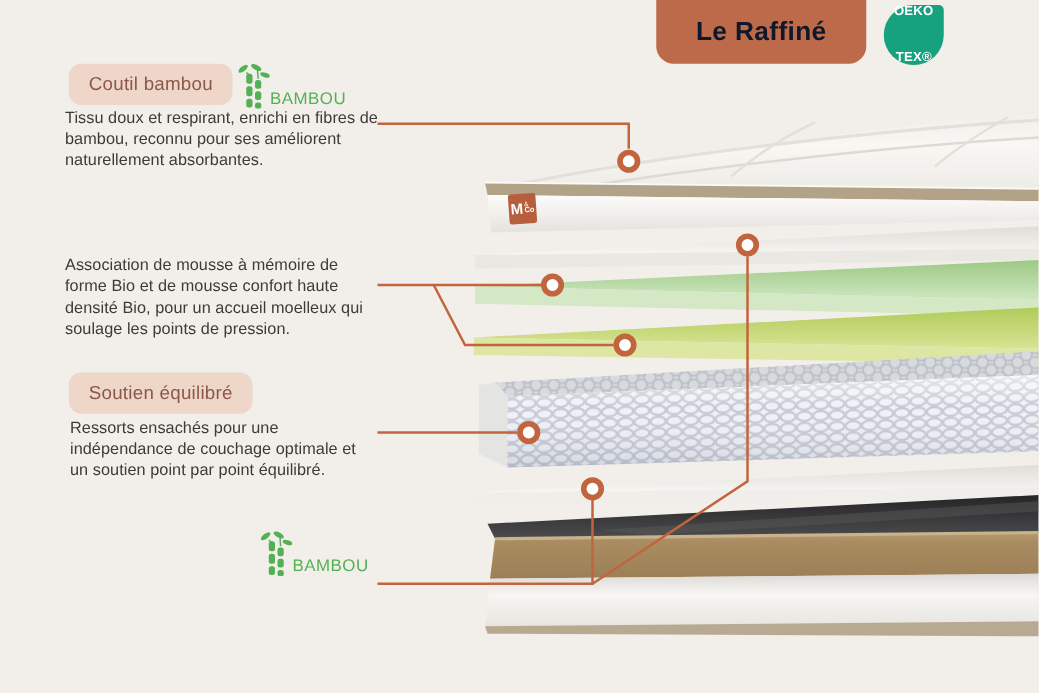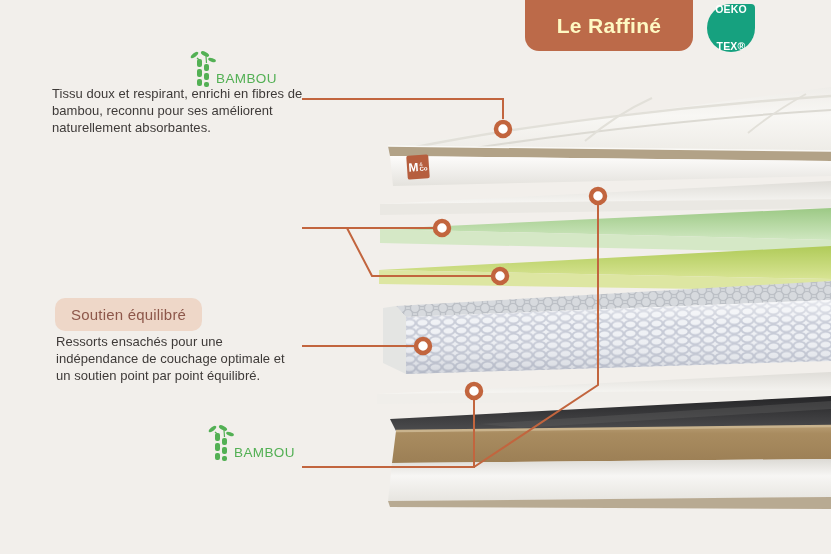"Le Raffiné" .title-badge span { color: #fef9c3 -> #0f172a }
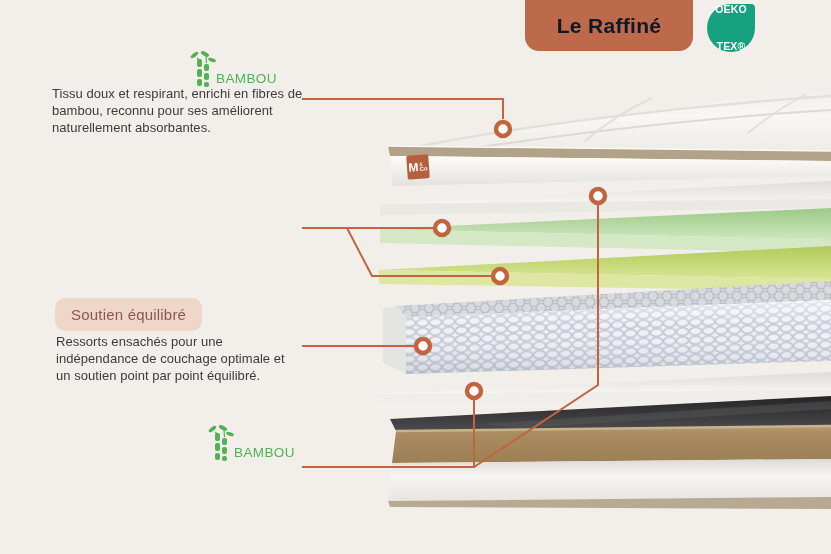"Coutil bambou" div.pill { html: none -> <div> <span>Coutil bambou</span> </div> }
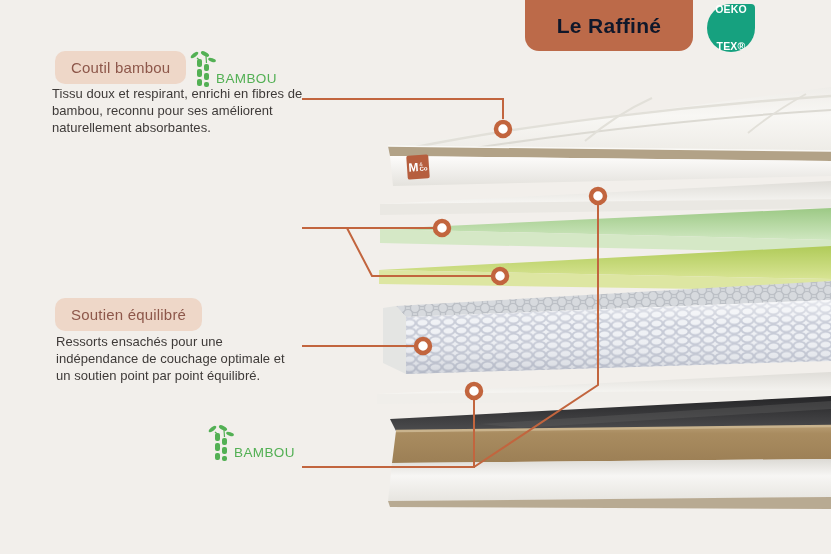"Association de mousse à mémoire" p.desc { html: none -> <p>Association de mousse à mémoire de forme Bio et de mousse confort haute densité Bio, pour un accueil moelleux qui soulage les points de pression.</p> }
